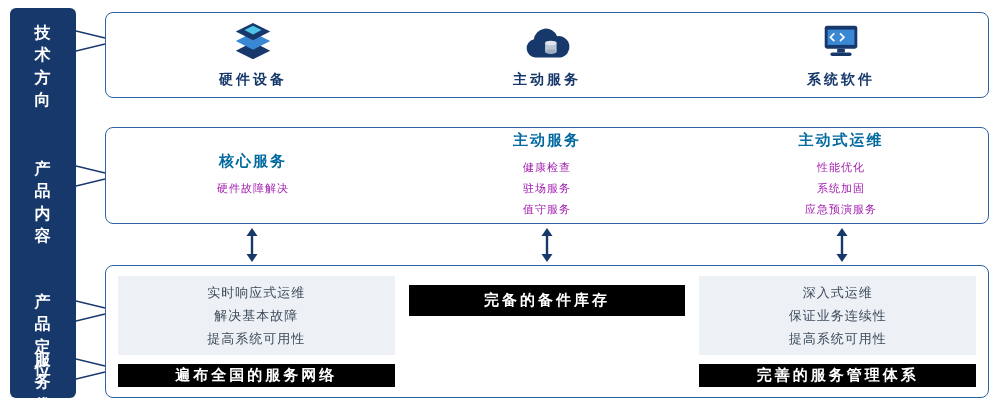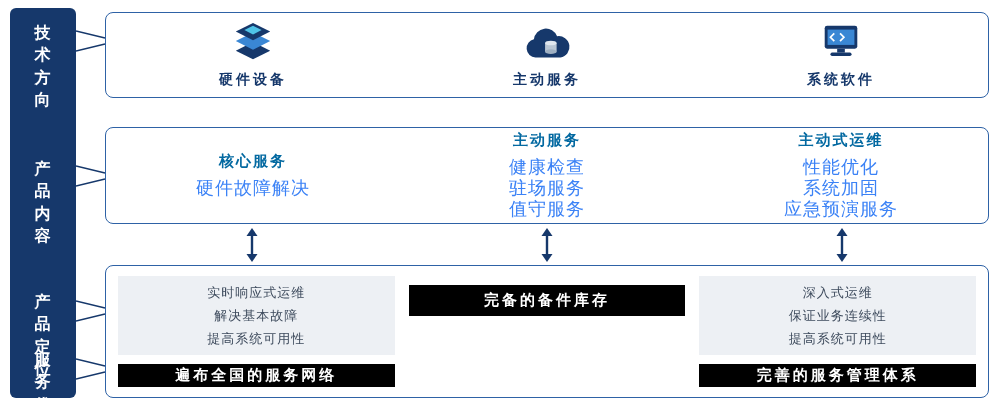"健康检查" .content-line { color: #3b82f6 -> #a21caf; font-size: 18px -> 11px }
